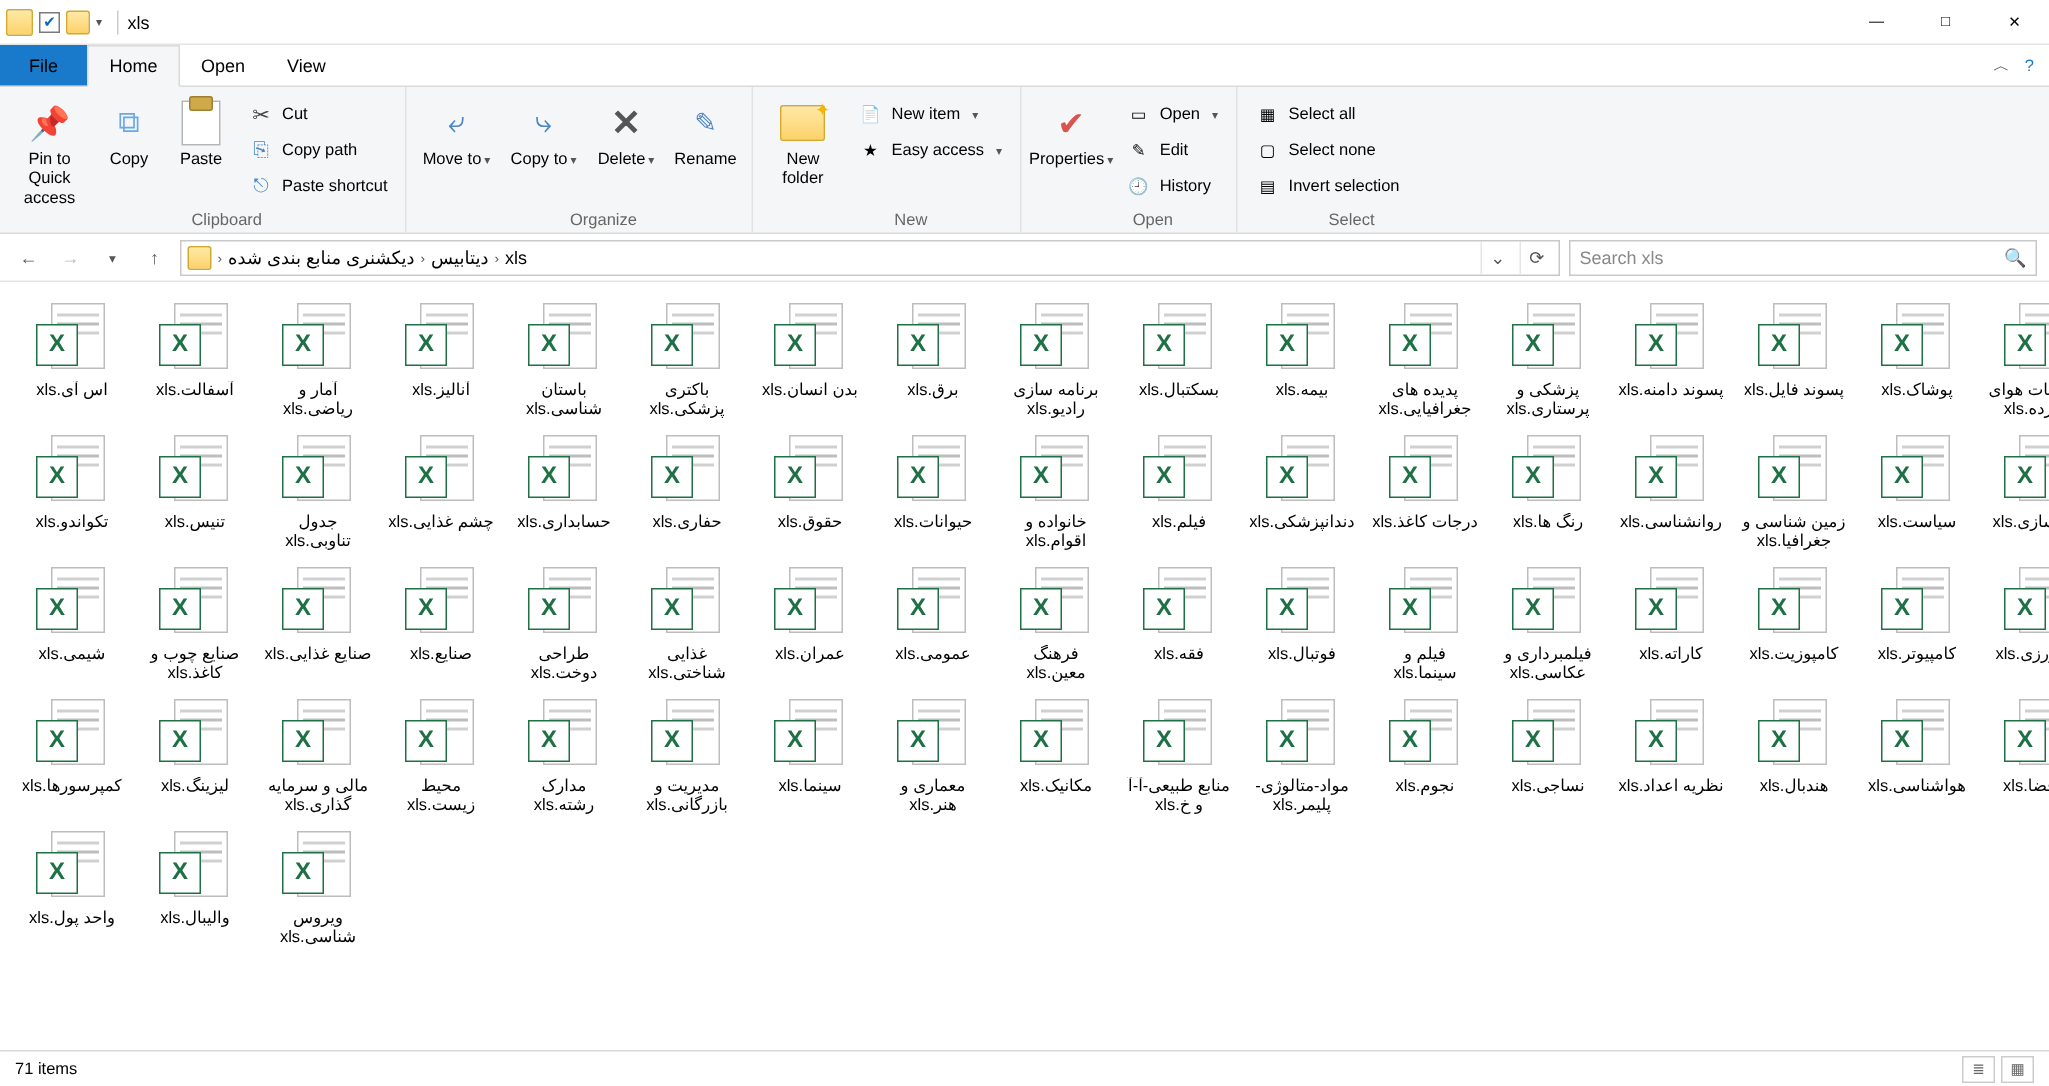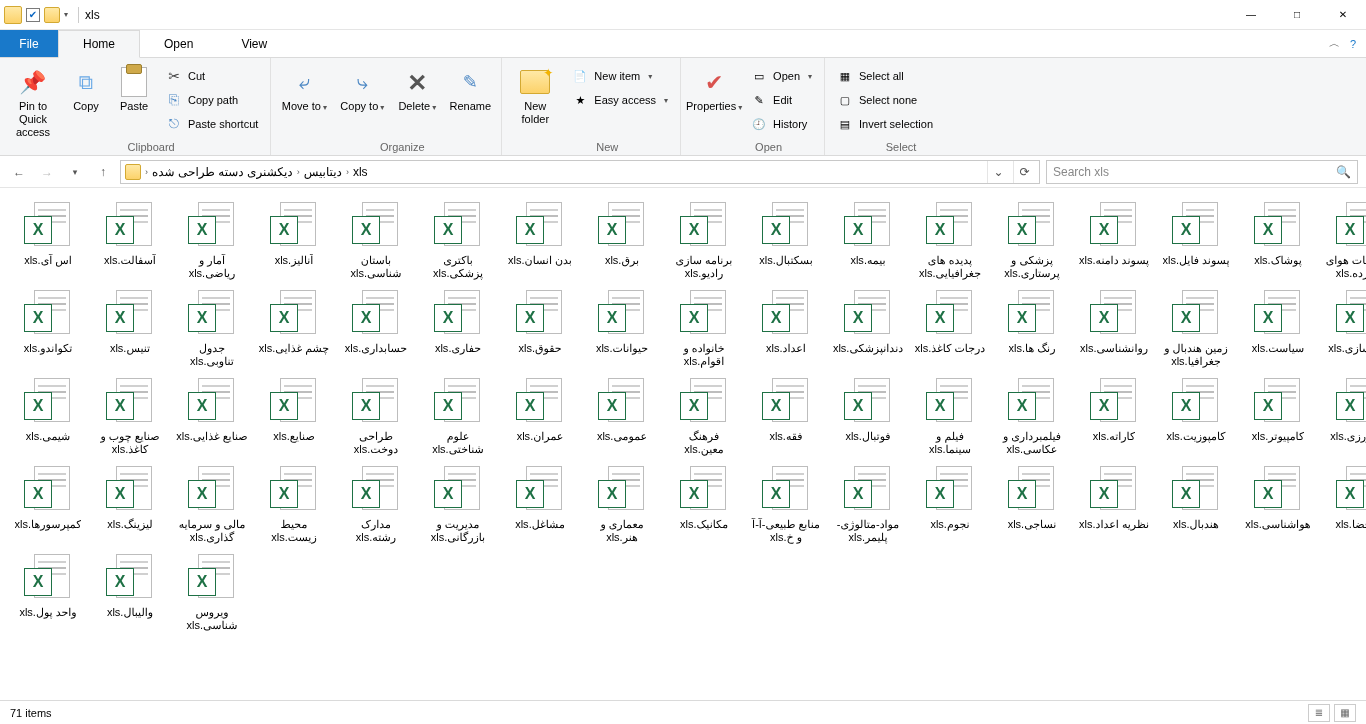"File" .ribbon-tabs .file-tab { color: #ffffff -> #000000 }
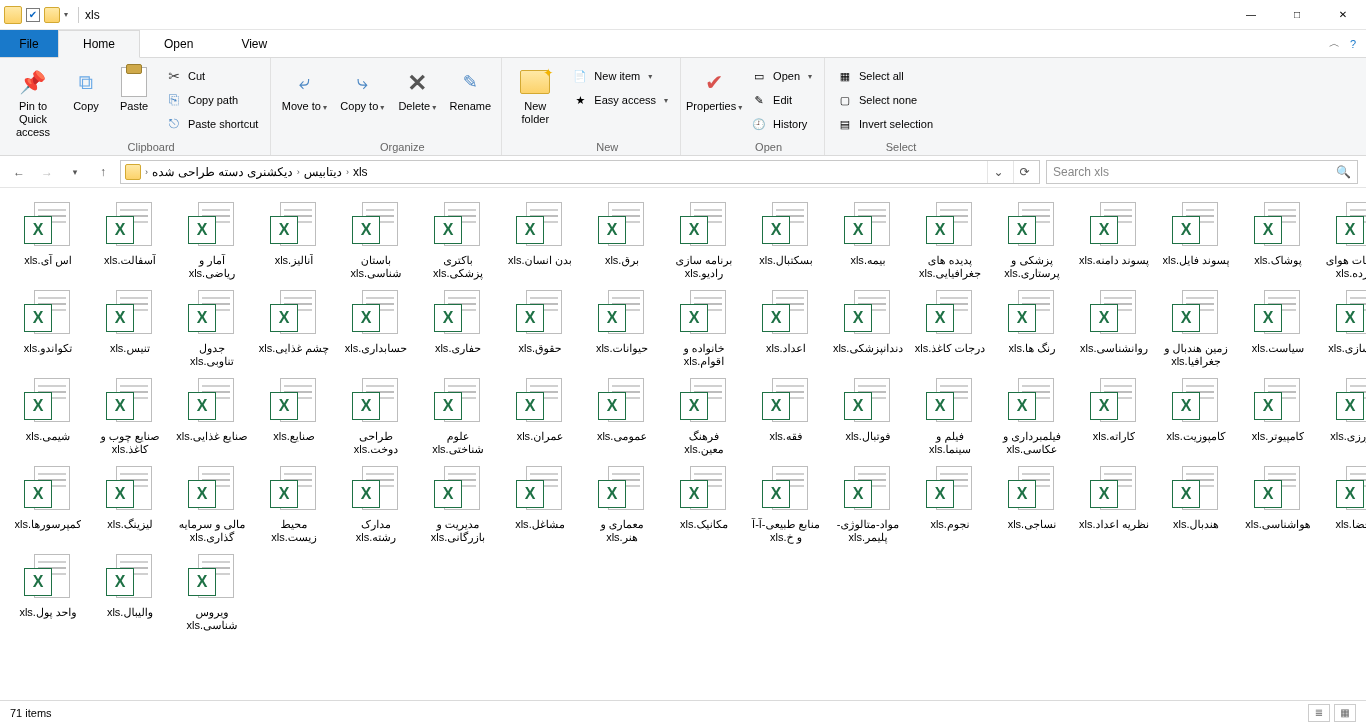"Home" .ribbon-tabs .tab { padding: 0 24px -> 0 14px }
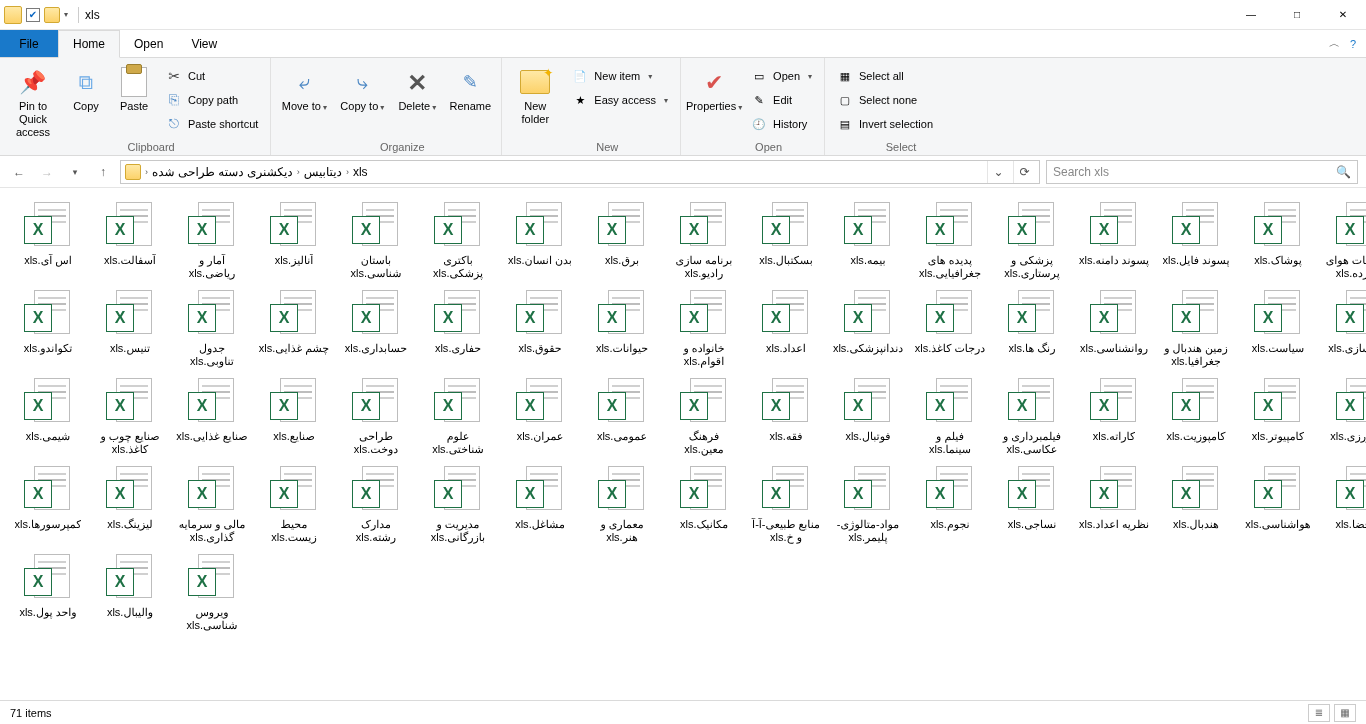"دیکشنری دسته طراحی شده" span.crumb { text: دسته طراحی -> منابع بندی }
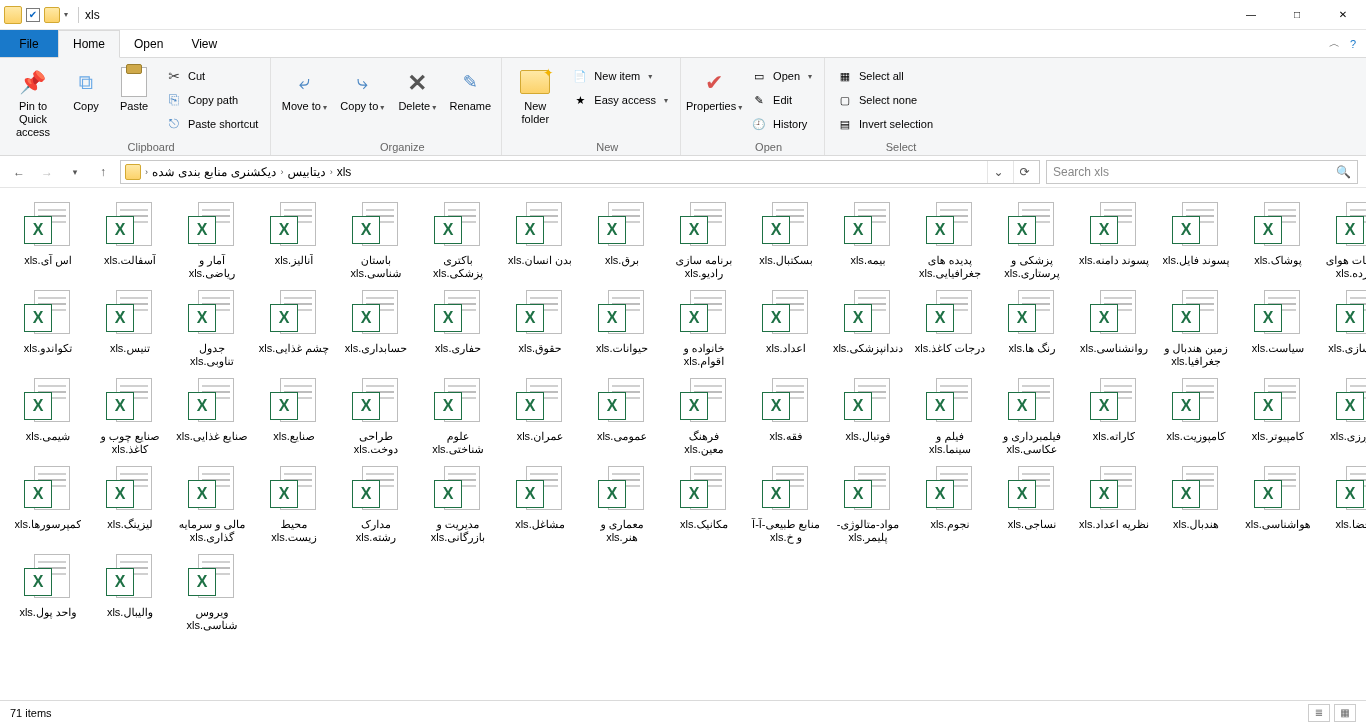"اعداد.xls" div.name { text: اعداد.xls -> فیلم.xls }
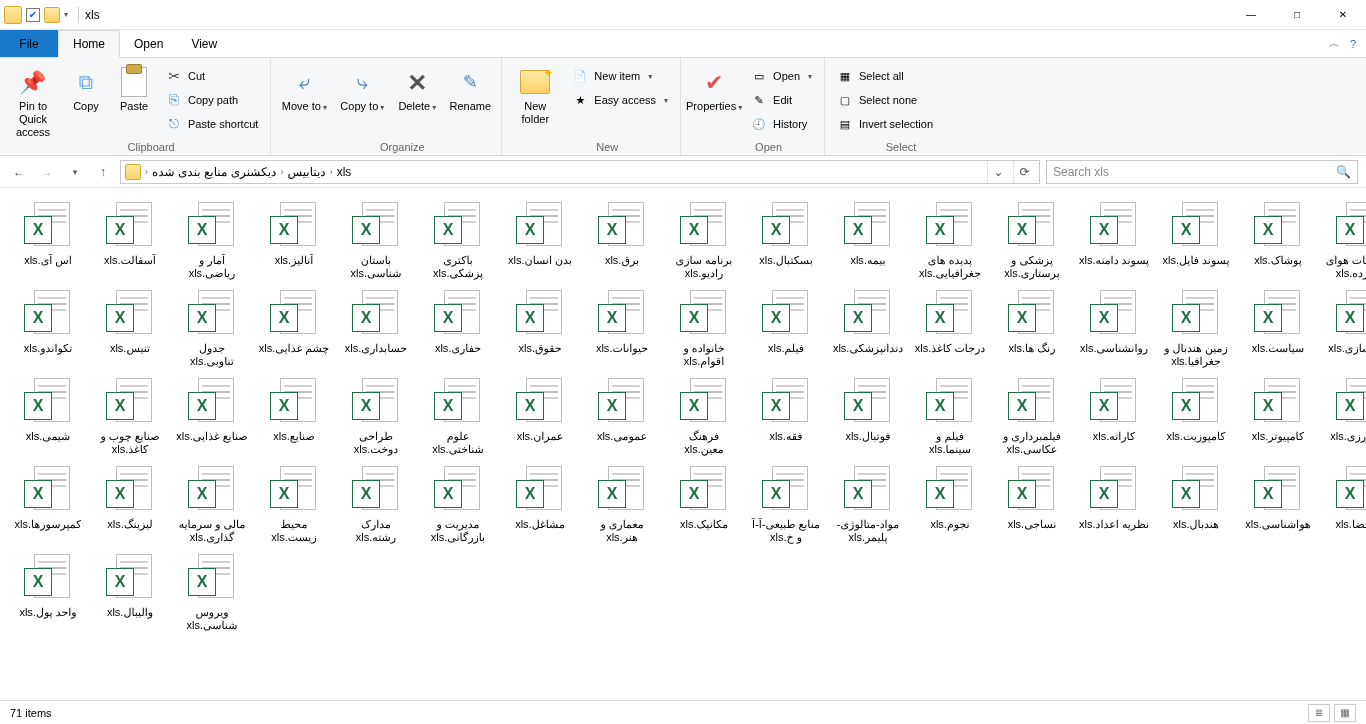"زمین هندبال و جغرافیا.xls" div.name { text: هندبال -> شناسی }
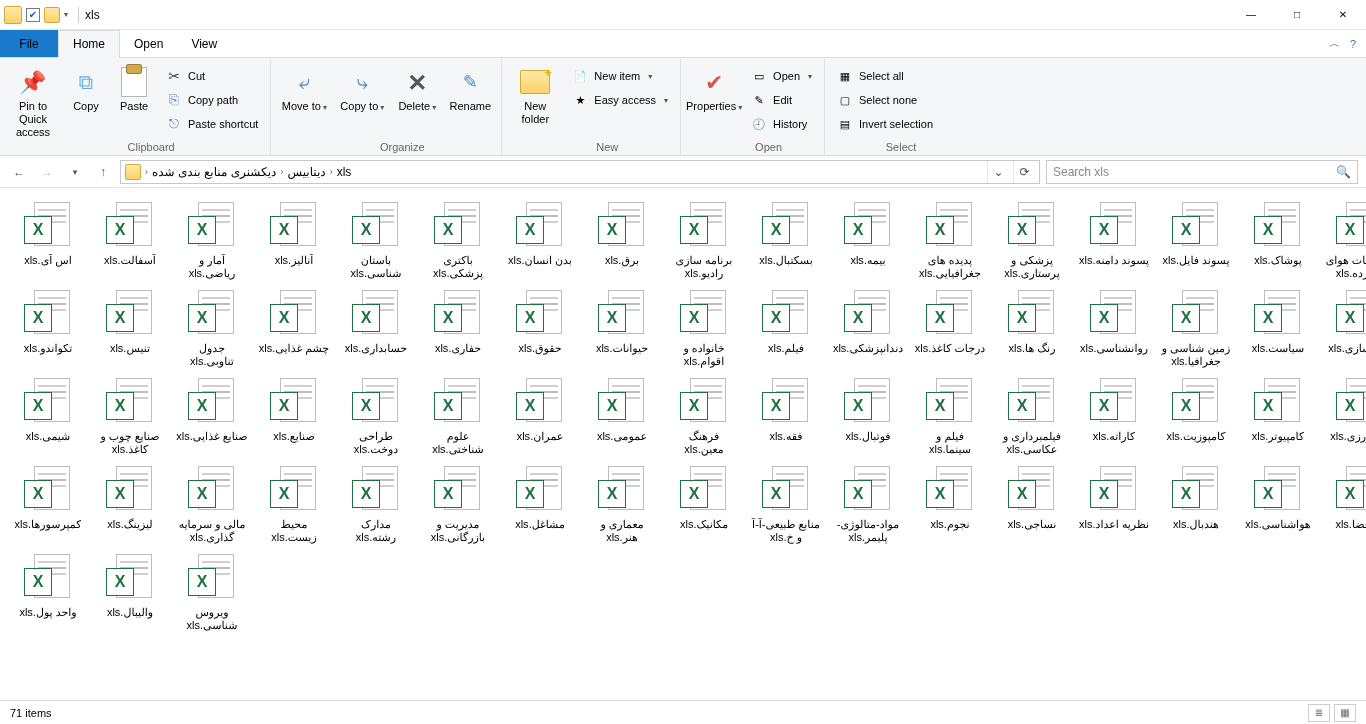"علوم شناختی.xls" div.name { text: علوم -> غذایی }
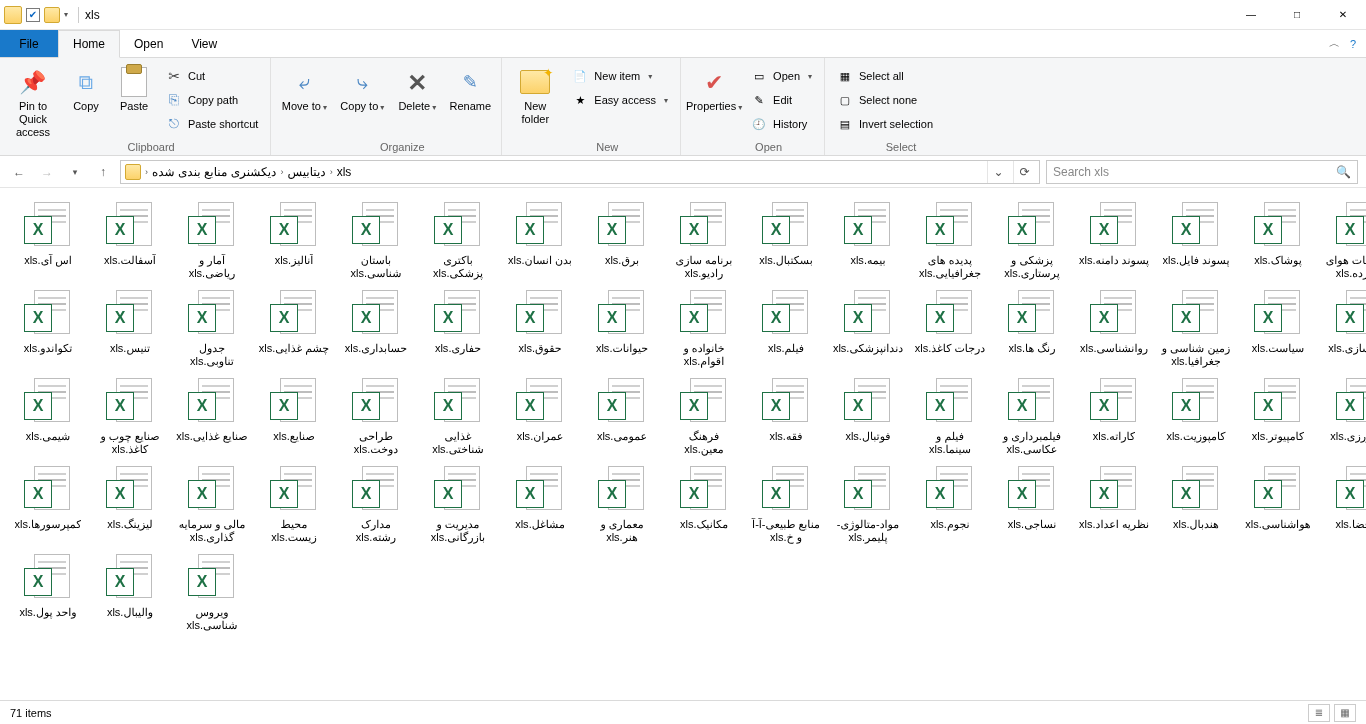"مشاغل.xls" div.name { text: مشاغل.xls -> سینما.xls }
